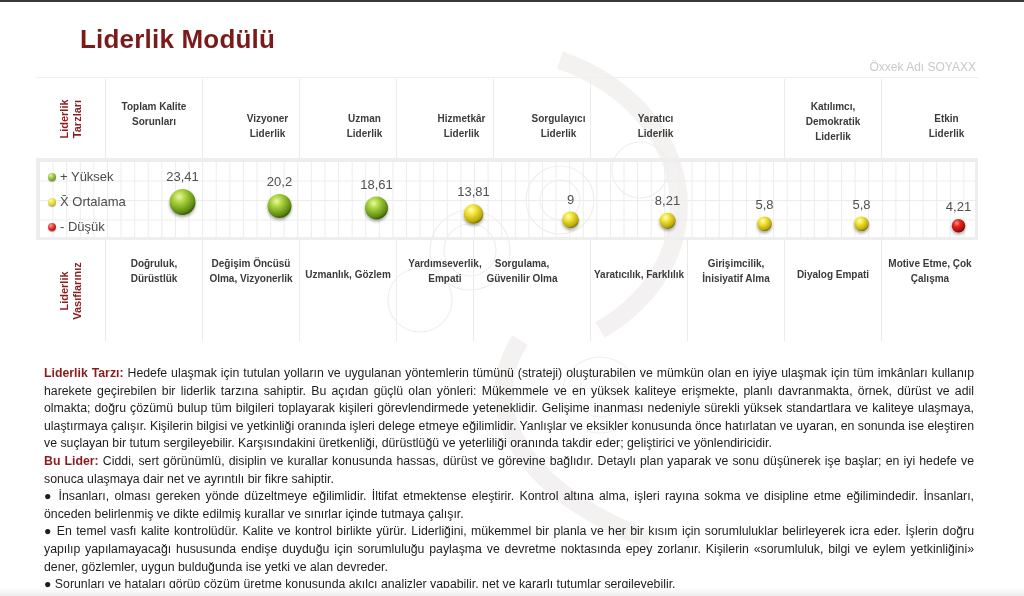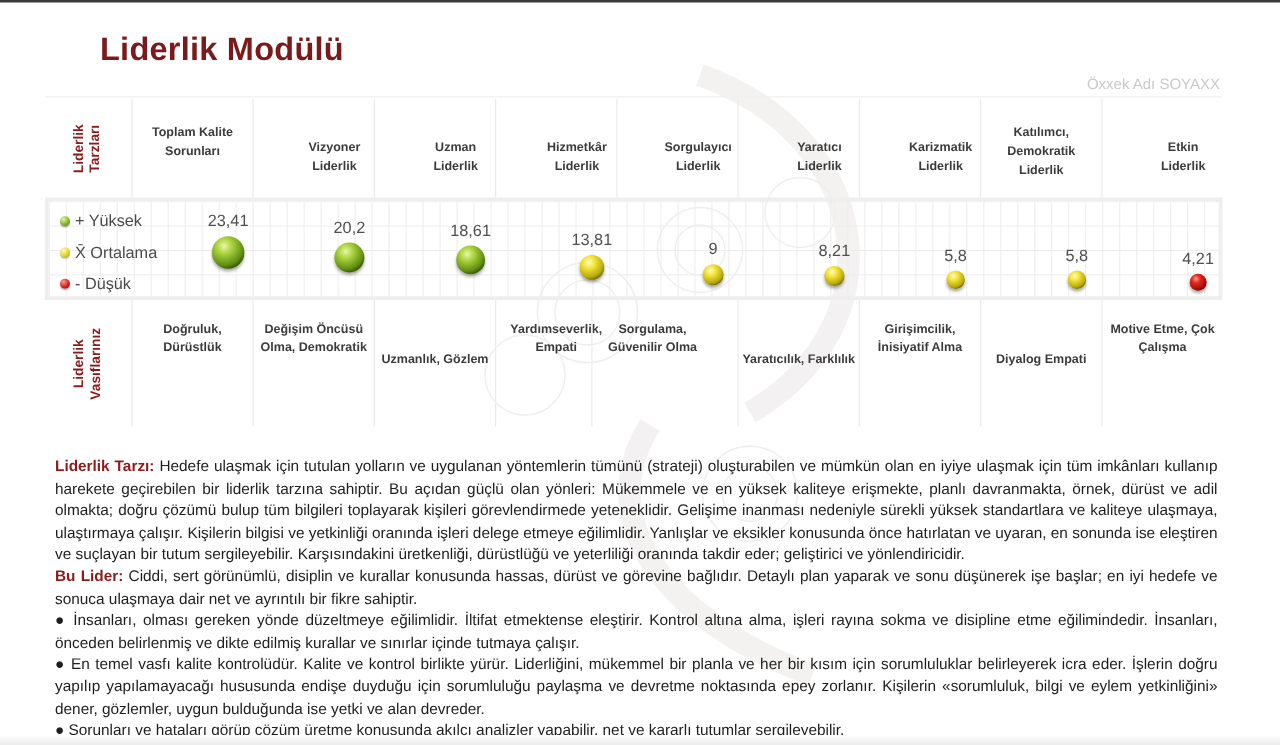"Karizmatik Liderlik" div.col { html: <div> <div>Karizmatik Liderlik</div> </div> -> none }
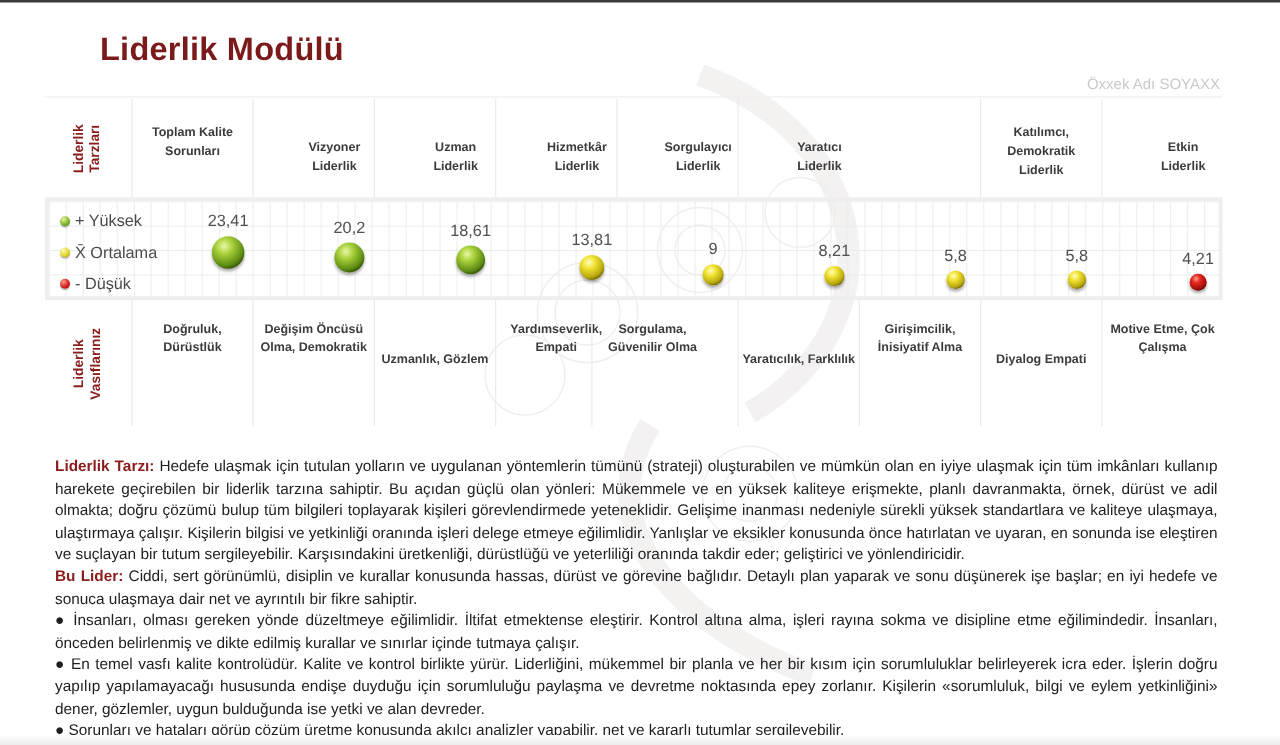"Olma, Demokratik" div { text: Demokratik -> Vizyonerlik }
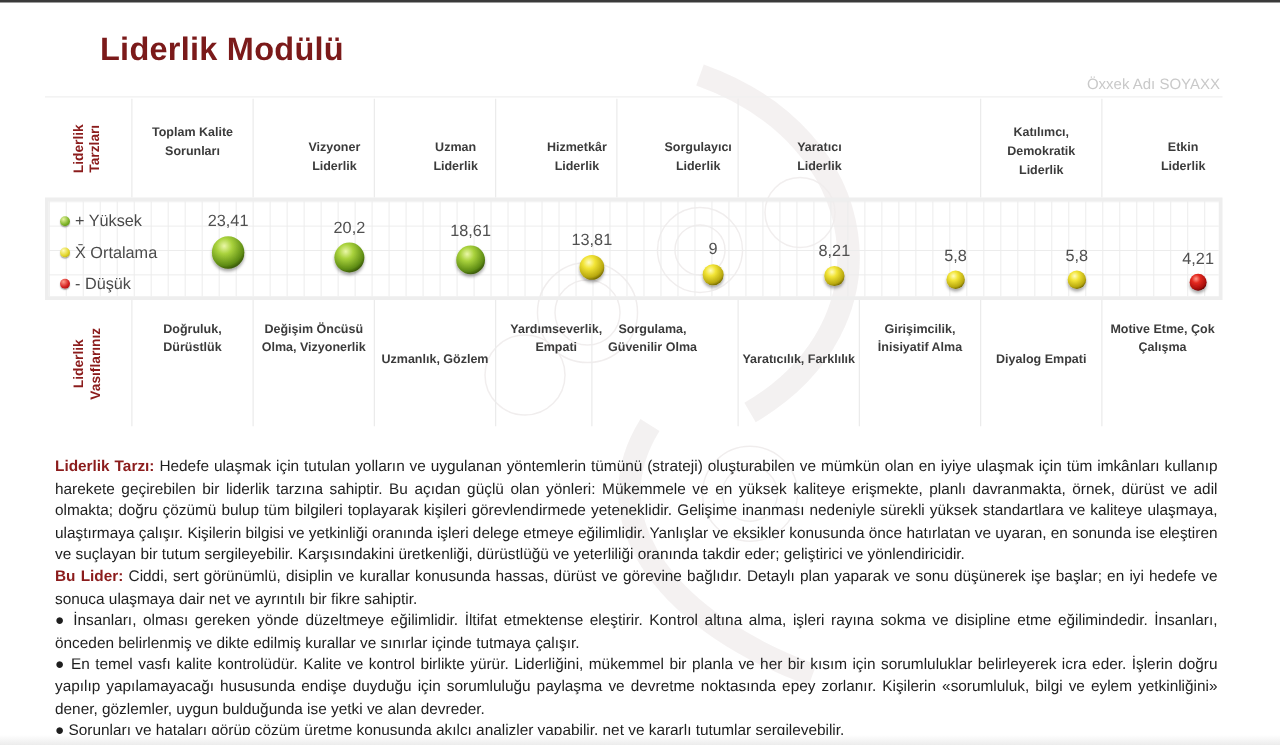"Uzmanlık, Gözlem" .row-foot .col.single { padding-top: 40px -> 27px }
